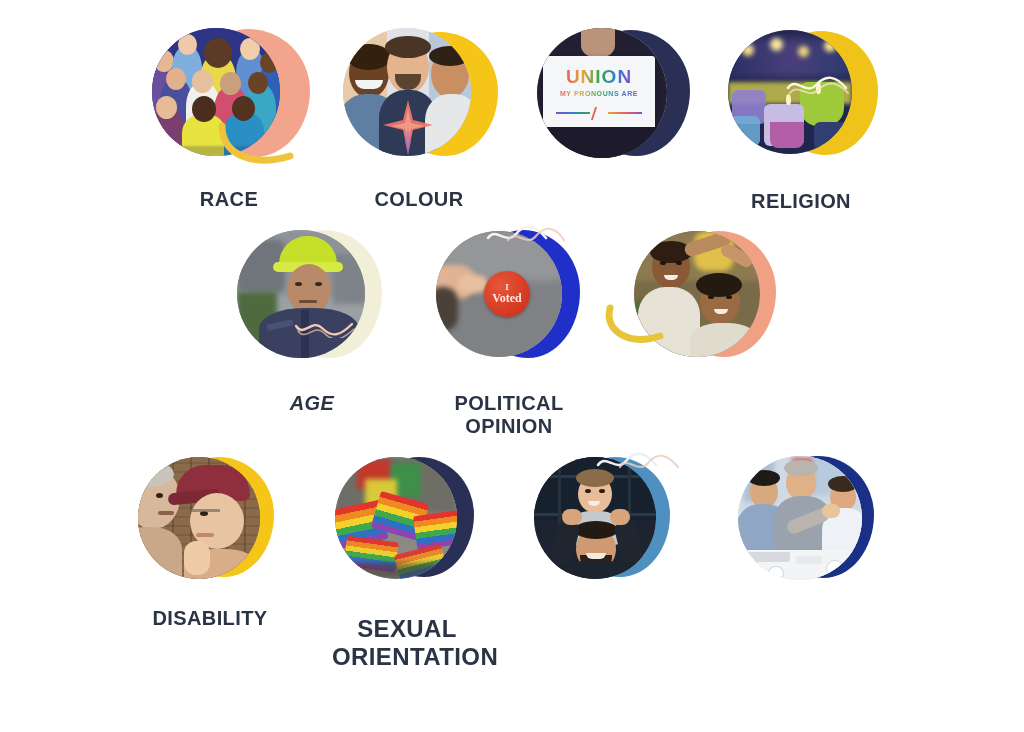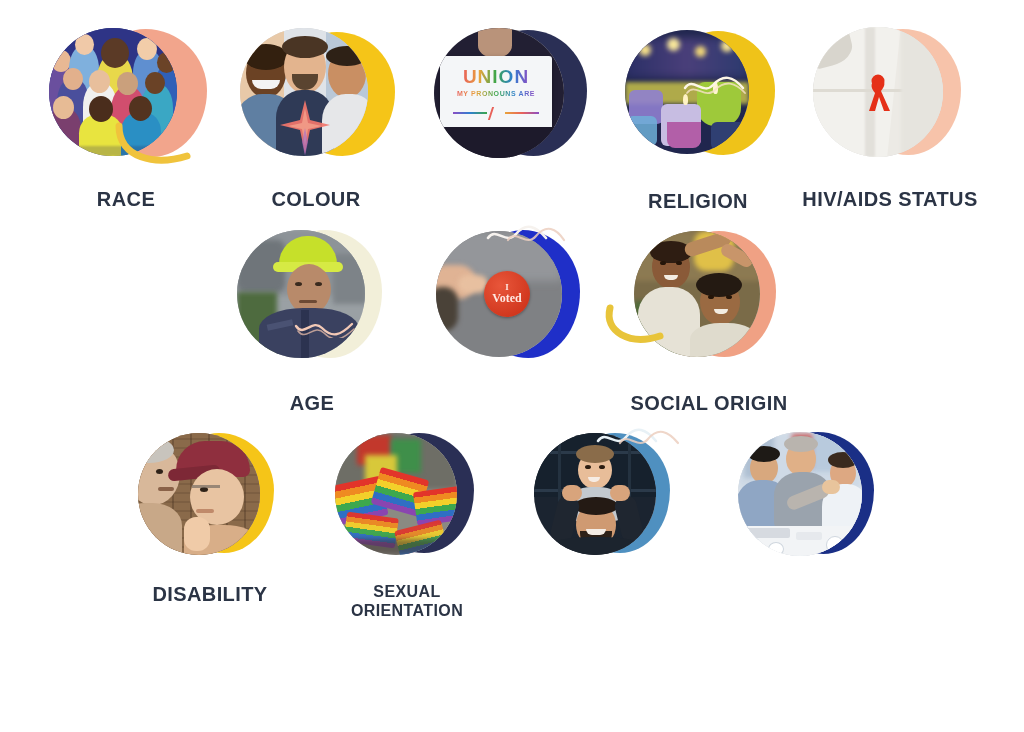"HIV/AIDS STATUS" div.cell { html: <div> <div> <div></div> <div> <div> <div></div> <div></div> <div></div> <div></div> <div></div> <div></div> <svg> <path></path> <circle></circle> </svg> </div> </div> </div> <div>HIV/AIDS STATUS</div> </div> -> none }
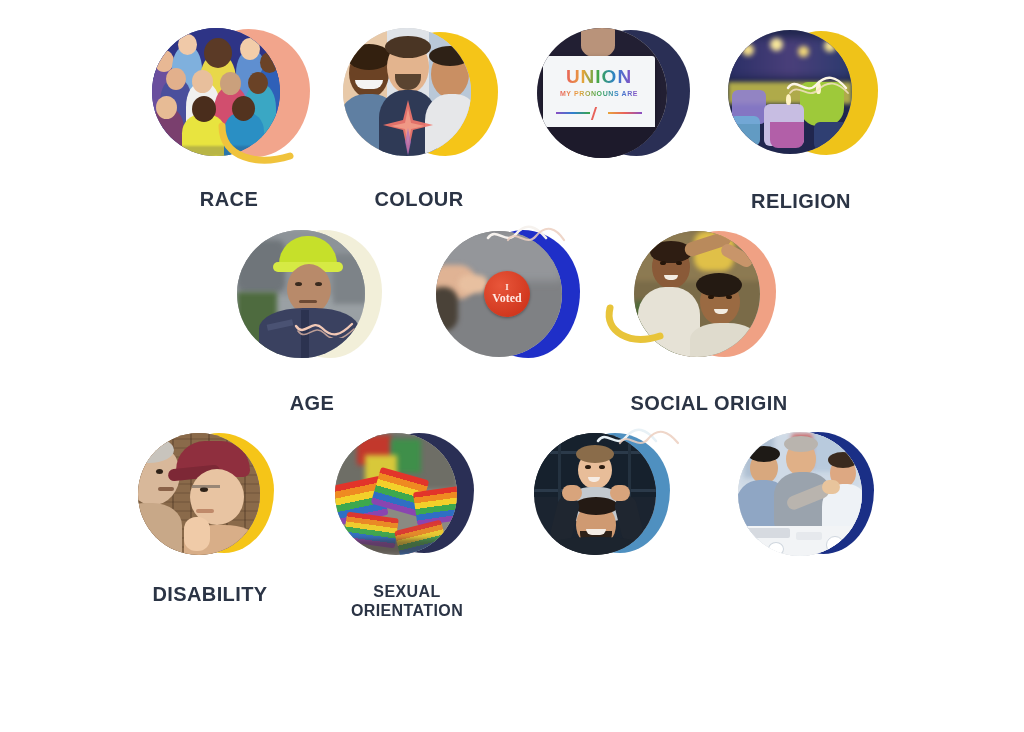"AGE" div.label { font-style: none -> italic }
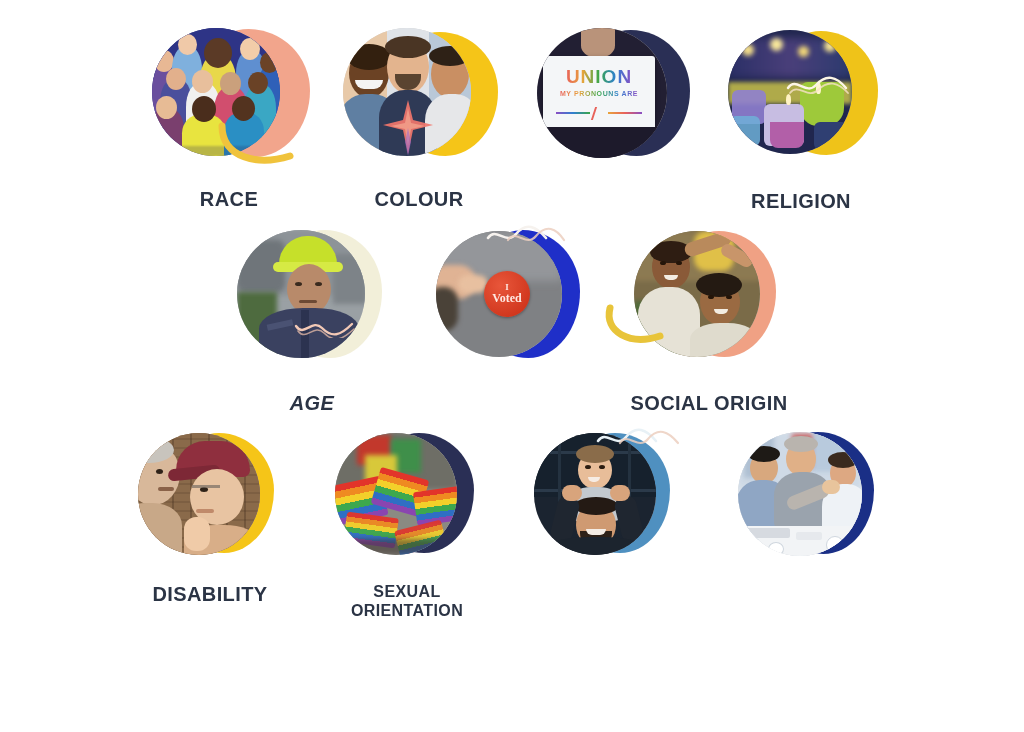"POLITICAL OPINION" div.label { html: none -> <div>POLITICAL OPINION</div> }
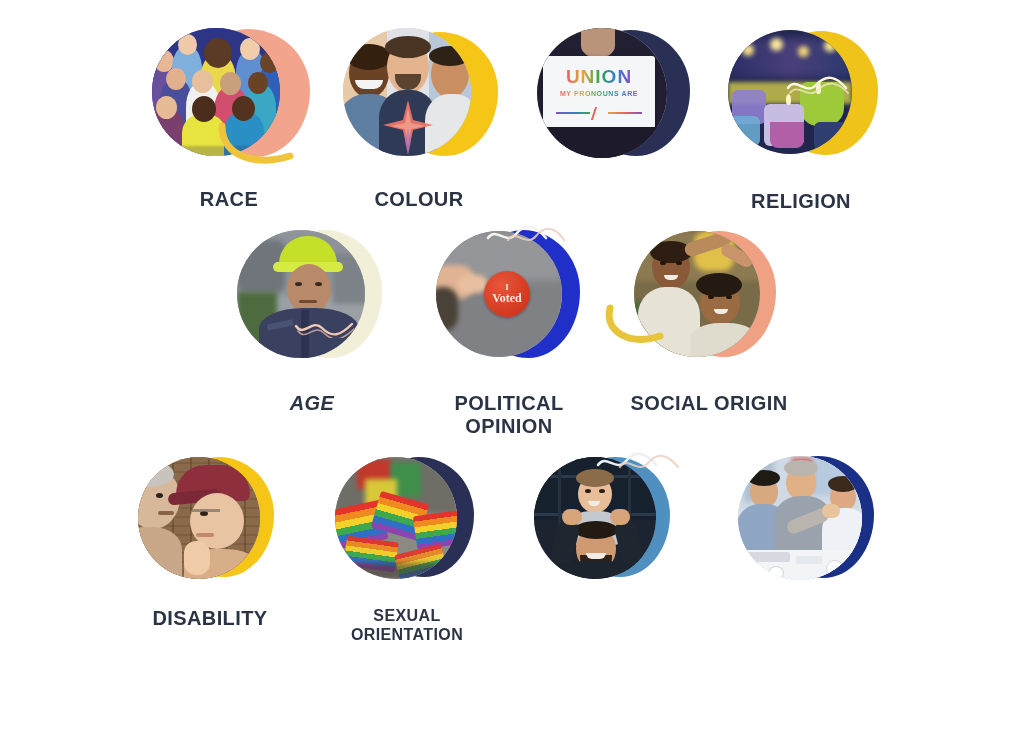"SOCIAL ORIGIN" div.label { html: <div>SOCIAL ORIGIN</div> -> none }
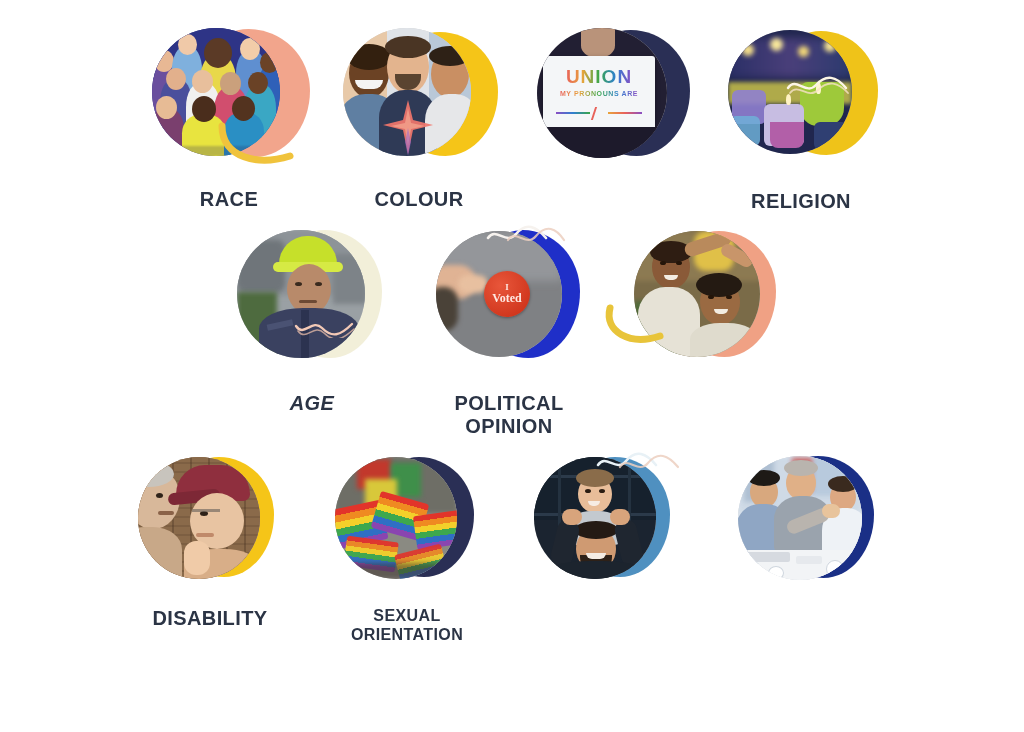"SEXUAL ORIENTATION" div.label { font-size: 16px -> 24px; margin-top: 18px -> 26px }
